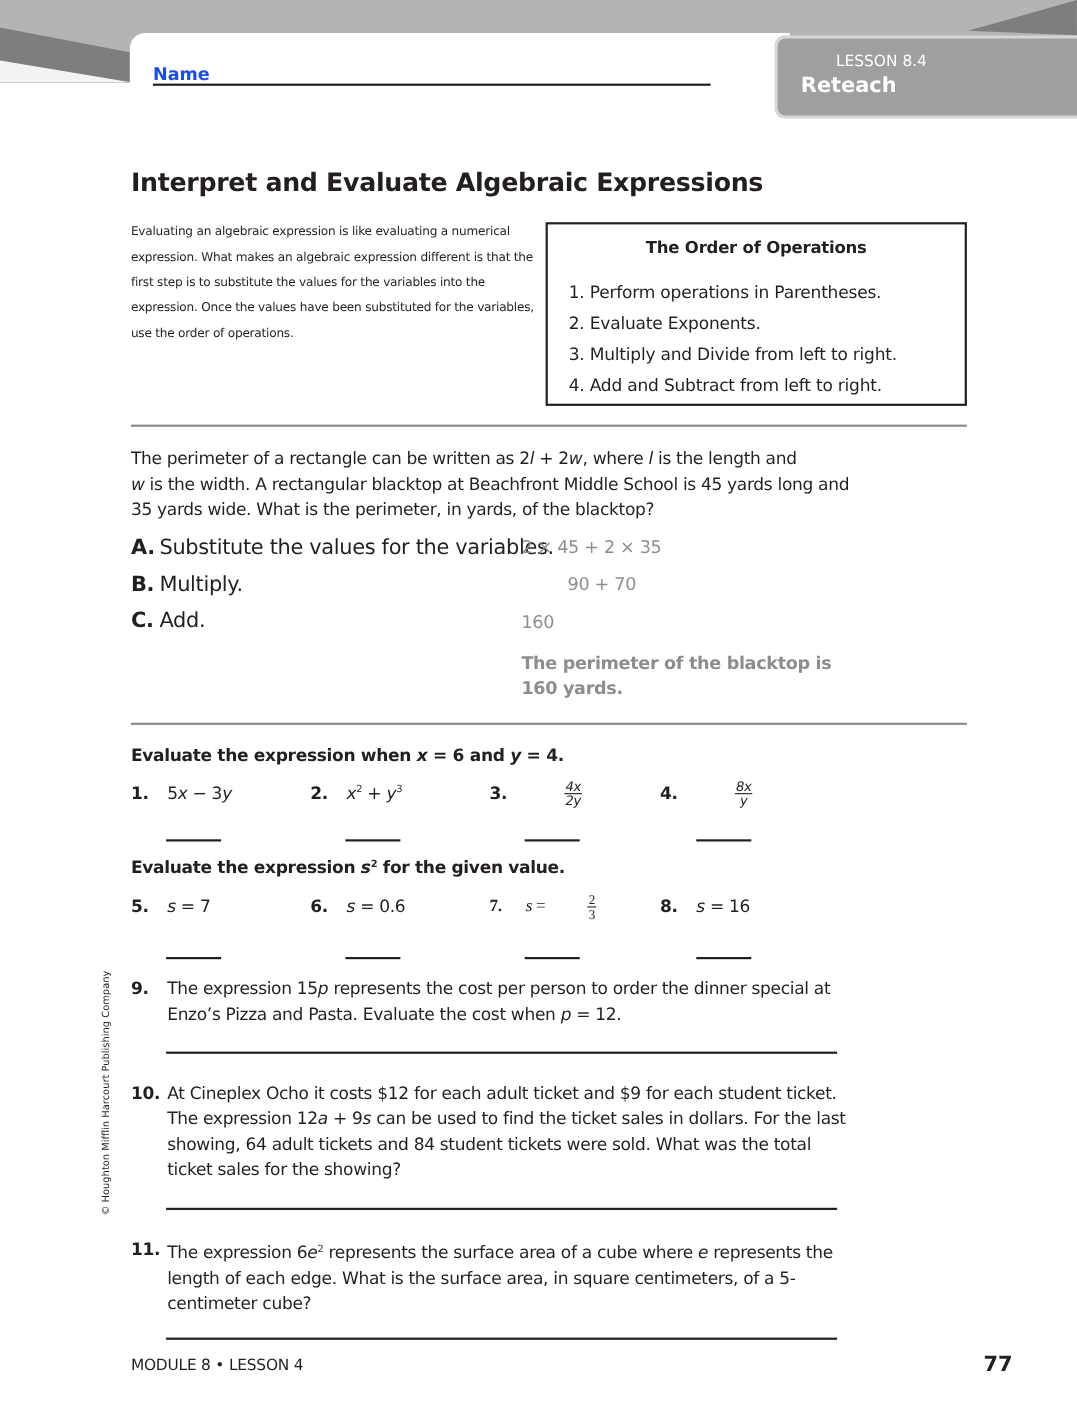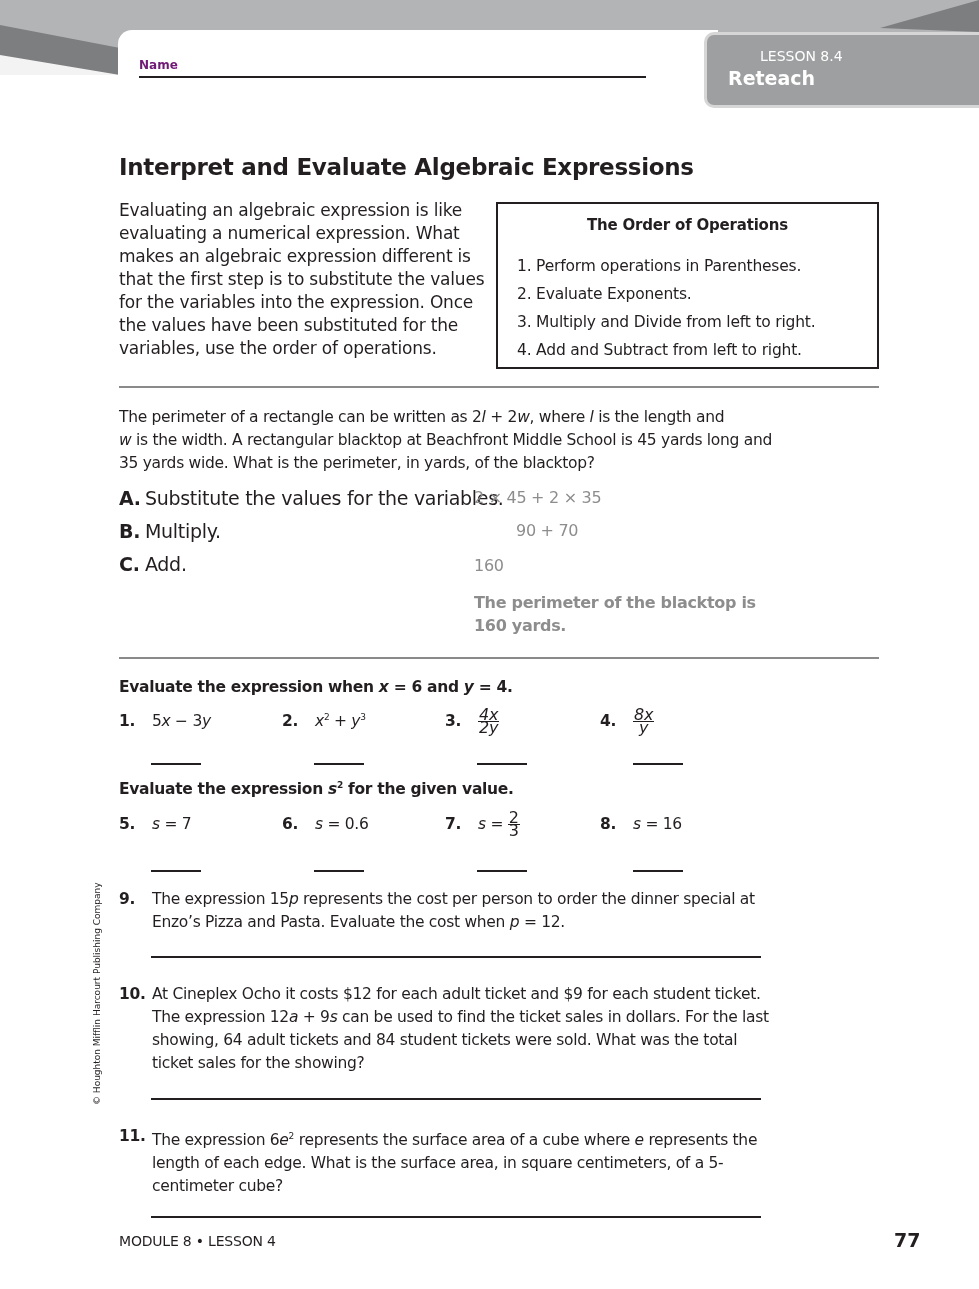"Name" .name-label { color: #701a75 -> #1d4ed8; font-size: 12px -> 16px }
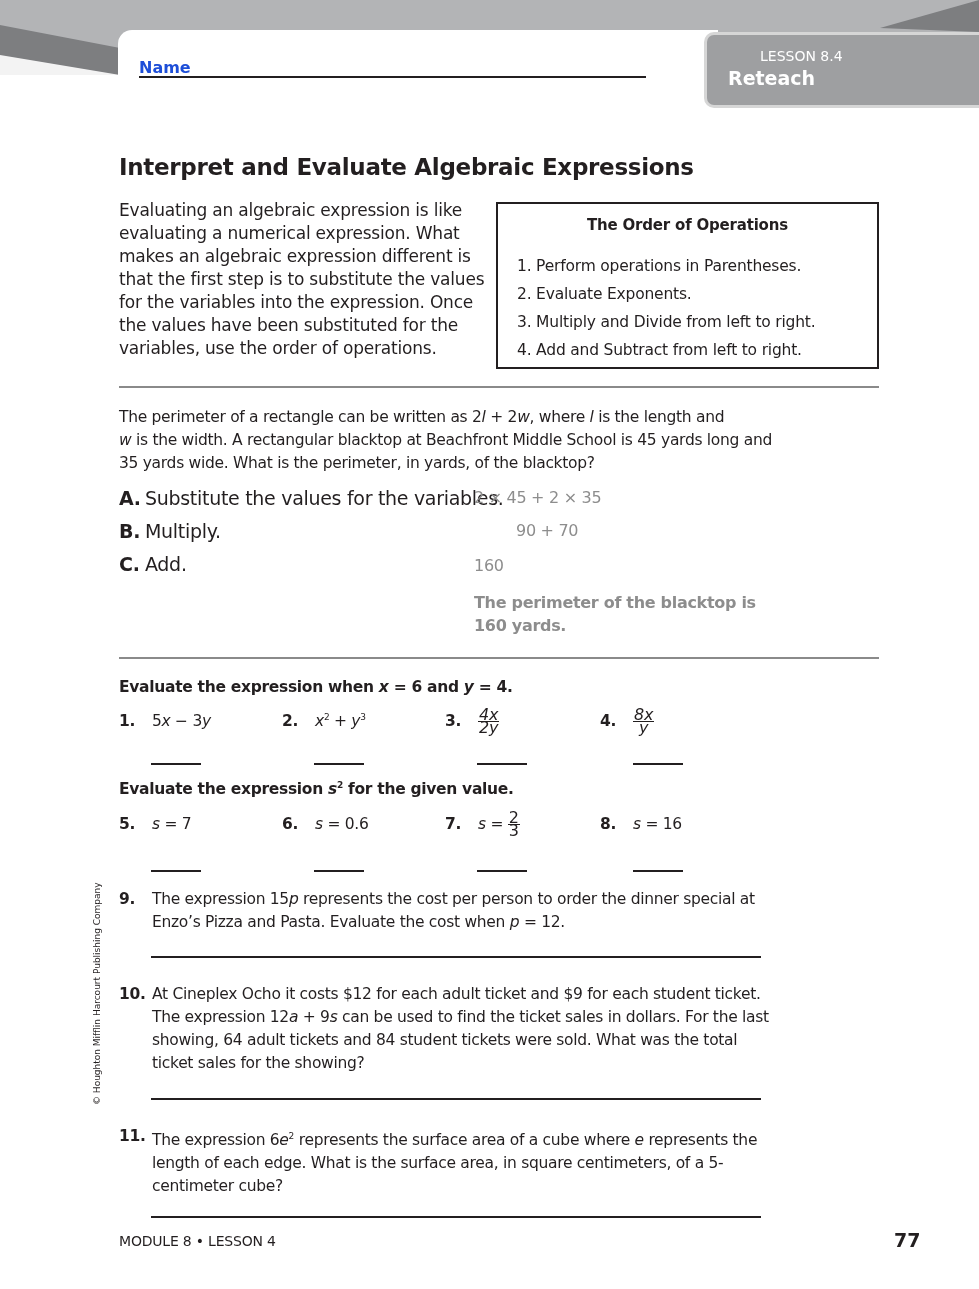"Evaluating an algebraic expression is" .intro { font-size: 17px -> 11px }
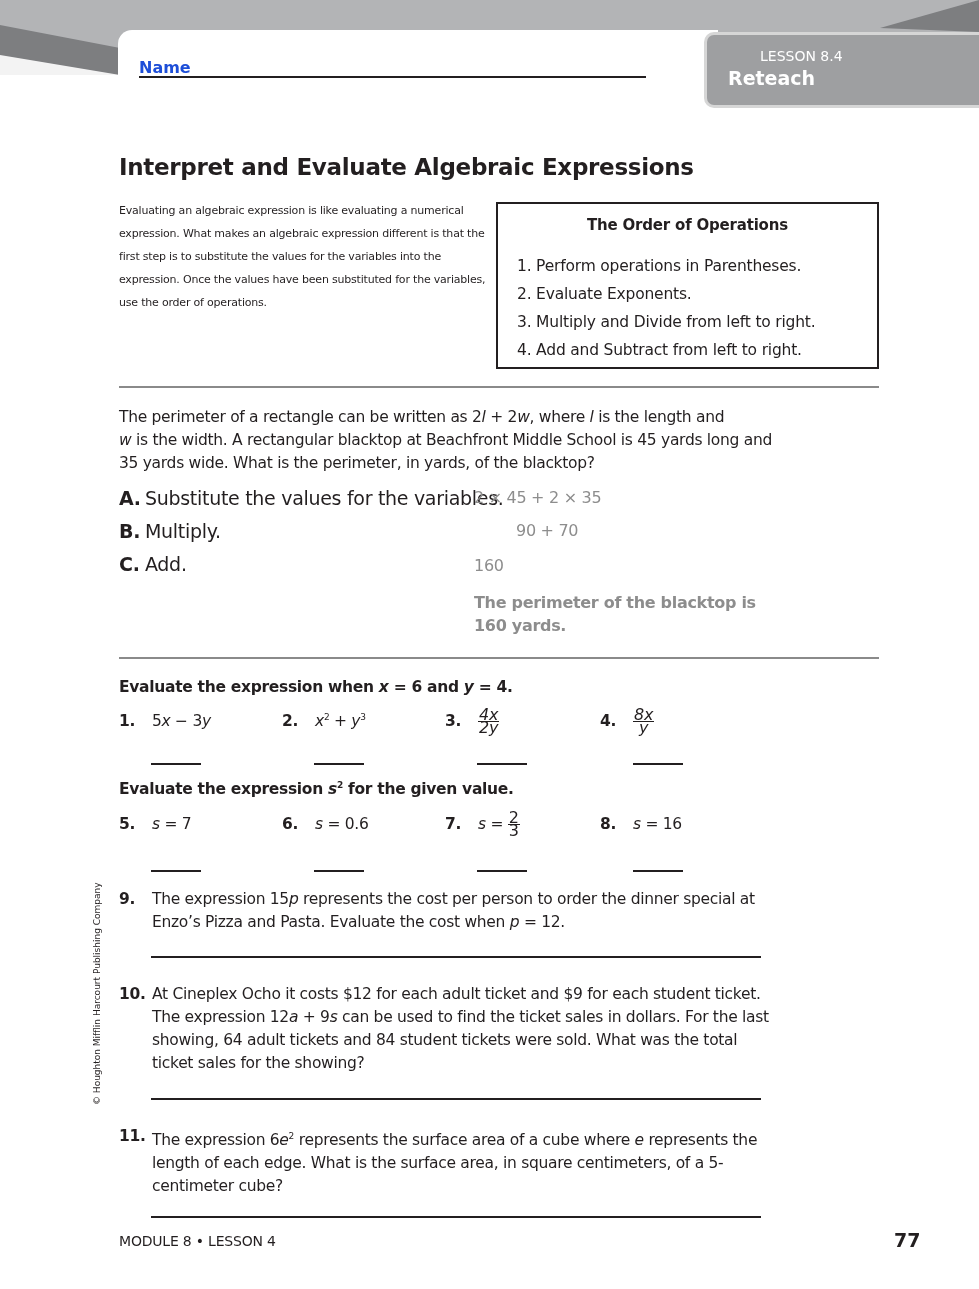"4x" .frac { font-size: 16px -> 12px; margin-left: none -> 35px }
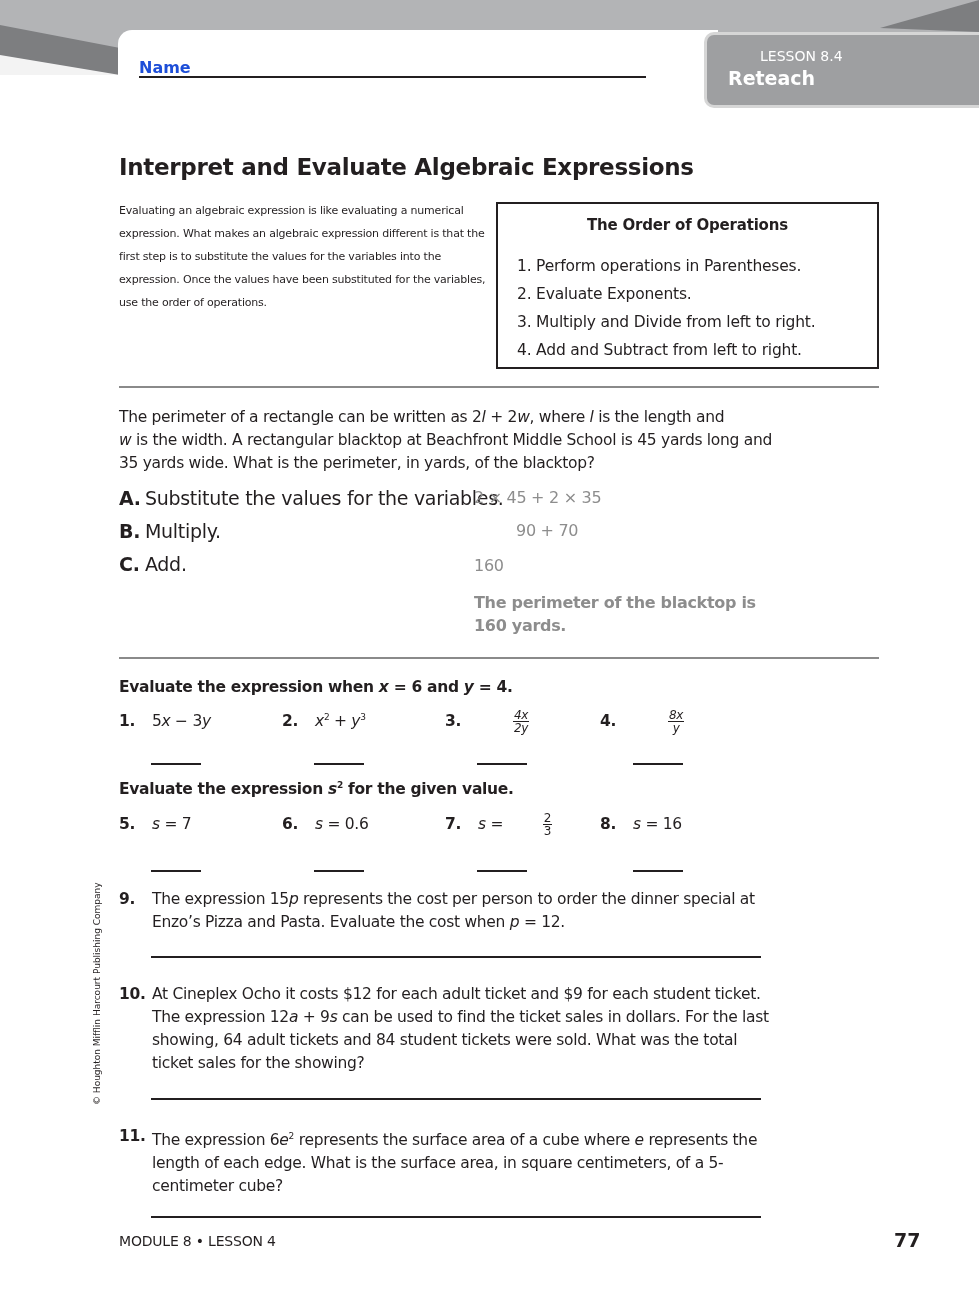"7. s =" div.prob { font-family: none -> Liberation Serif, serif }
